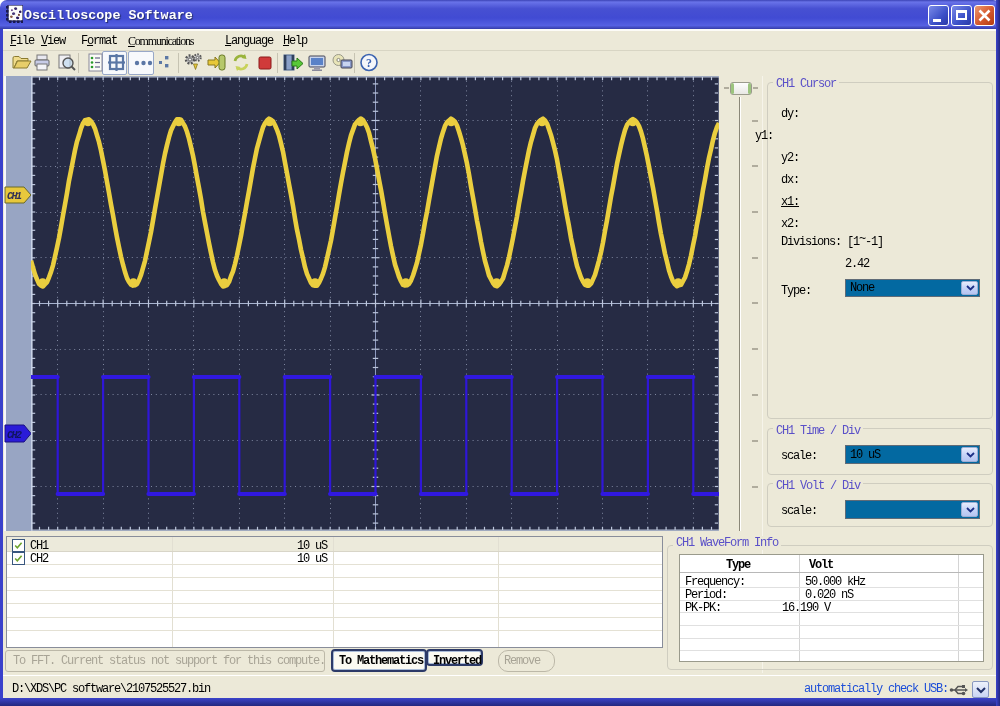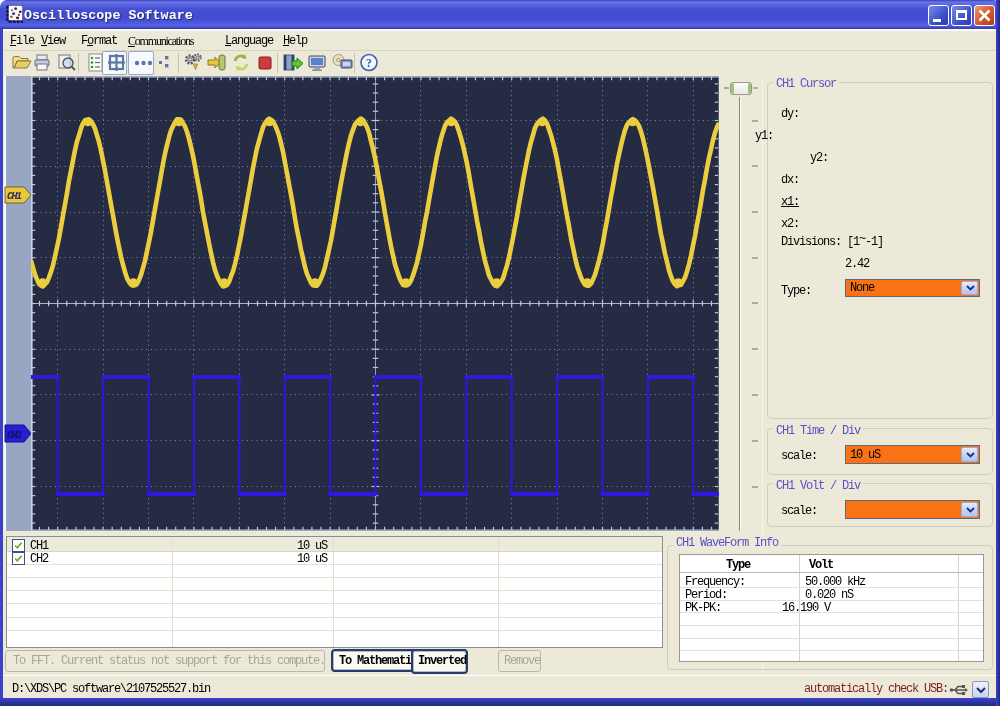"y2:" div.abs { margin-left: 29px -> none }
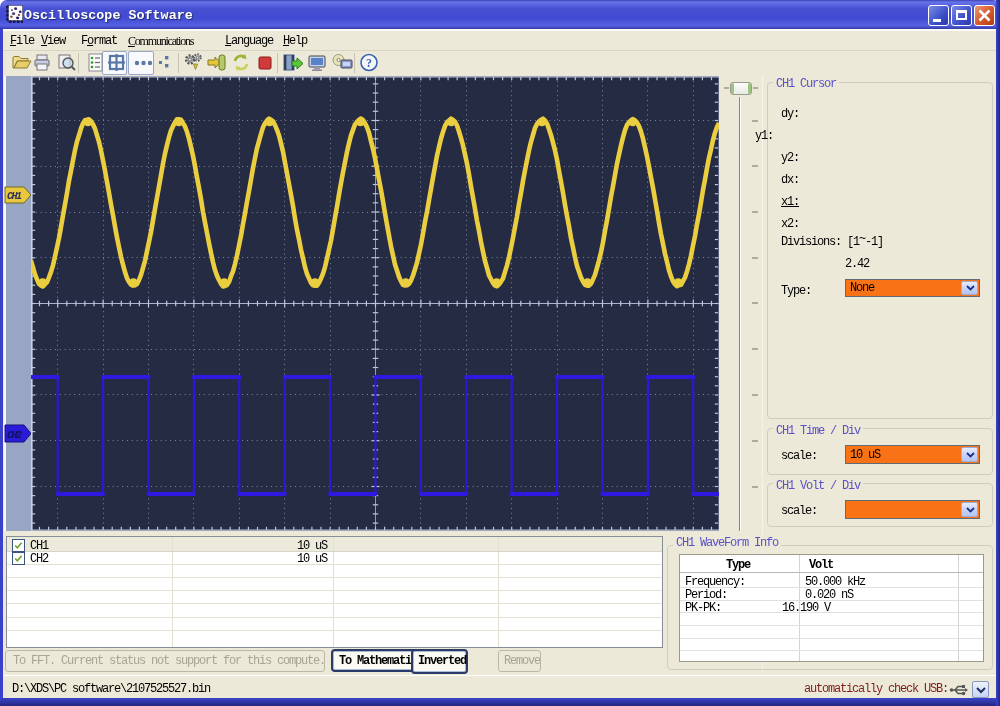"None" .combo { background: #f97316 -> #0369a1 }
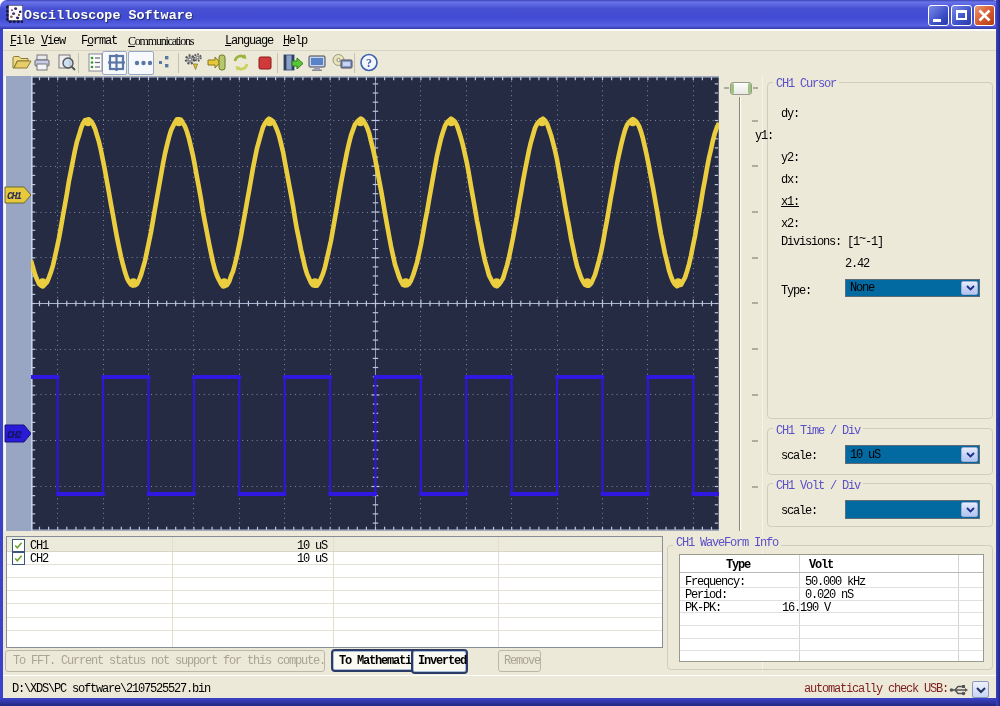"Inverted" div.abs { height: 25px -> 17px; left: 411px -> 426px }
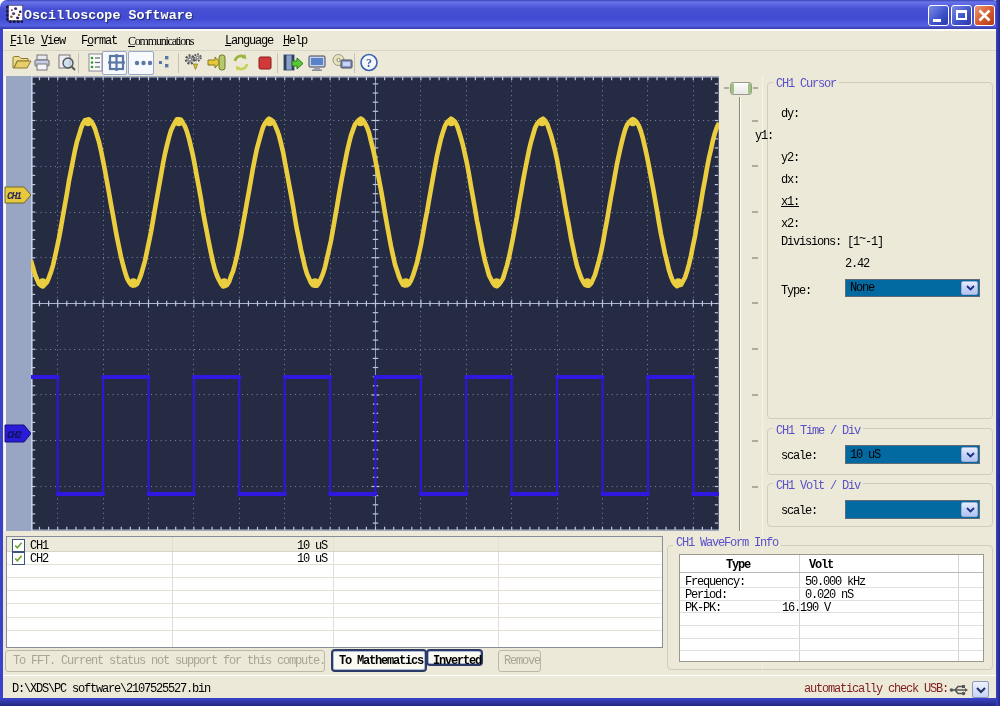"Remove" div.abs { border-radius: 3px -> 10px; width: 43px -> 57px }
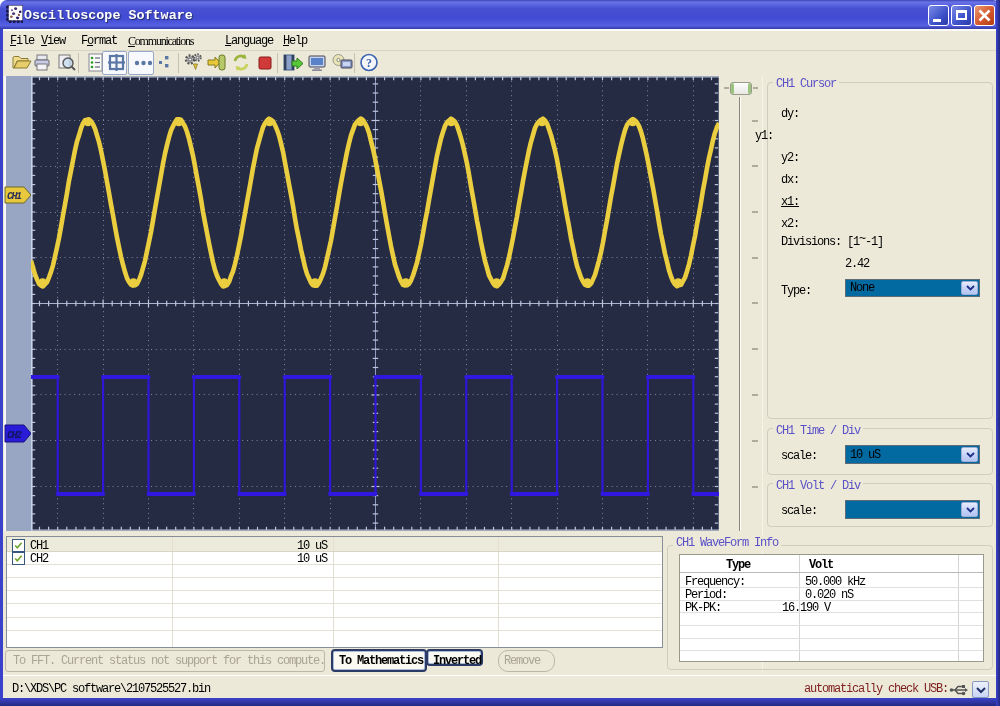"automatically check USB:" div.abs { color: #7f1d1d -> #1d4ed8 }
